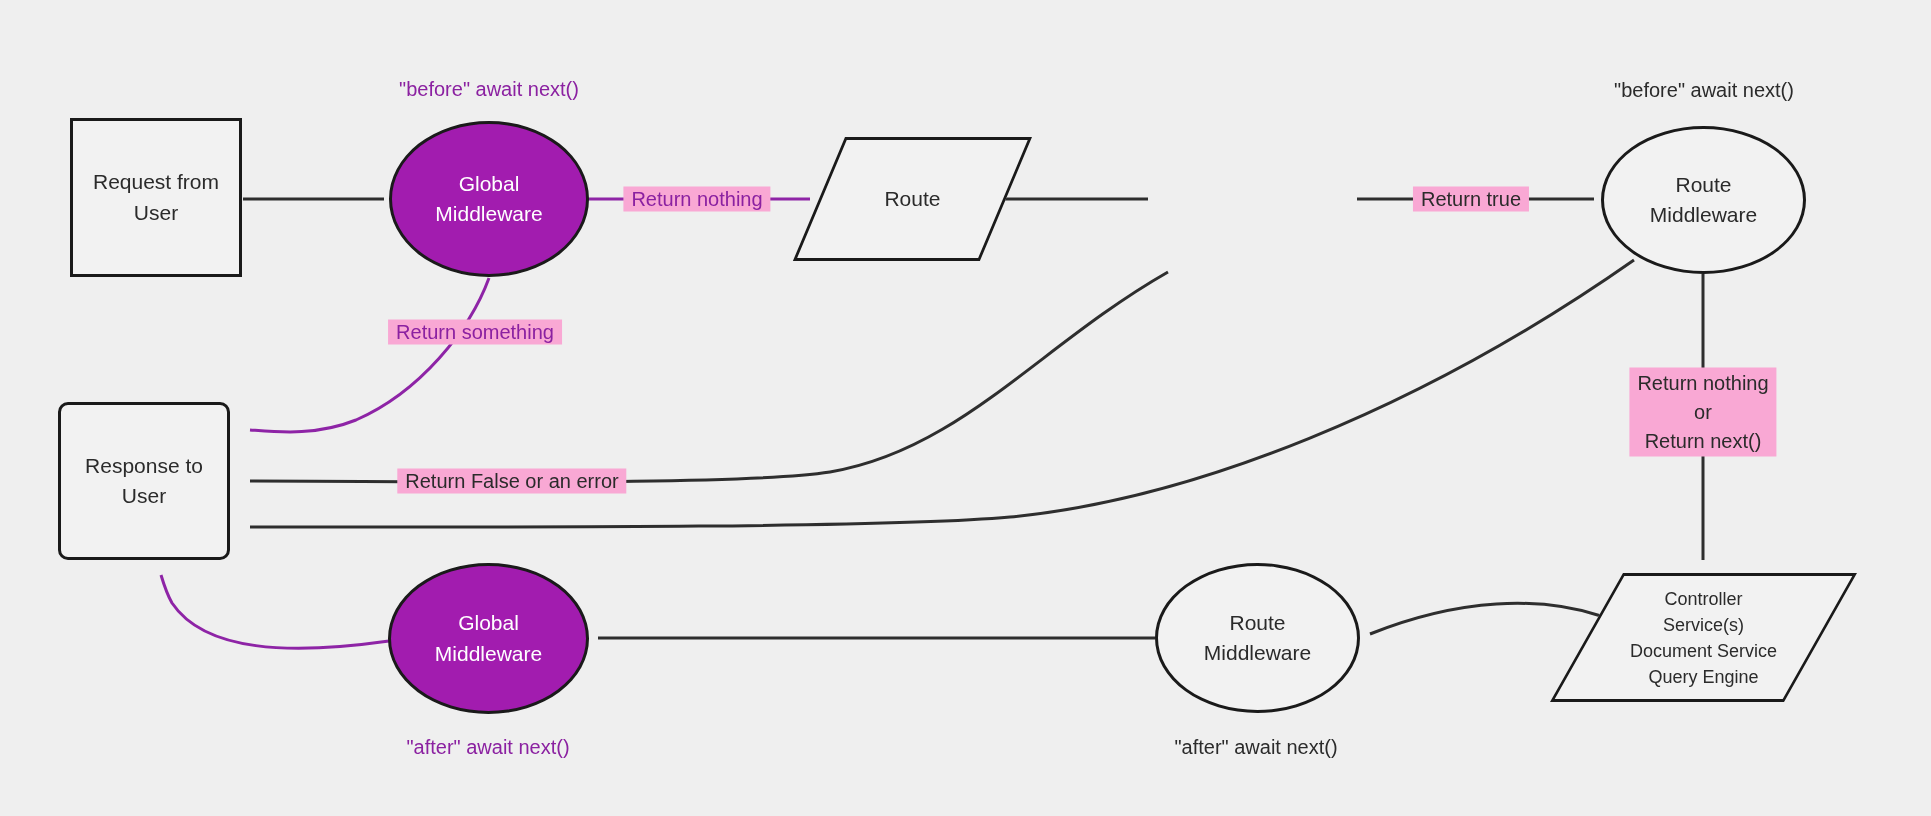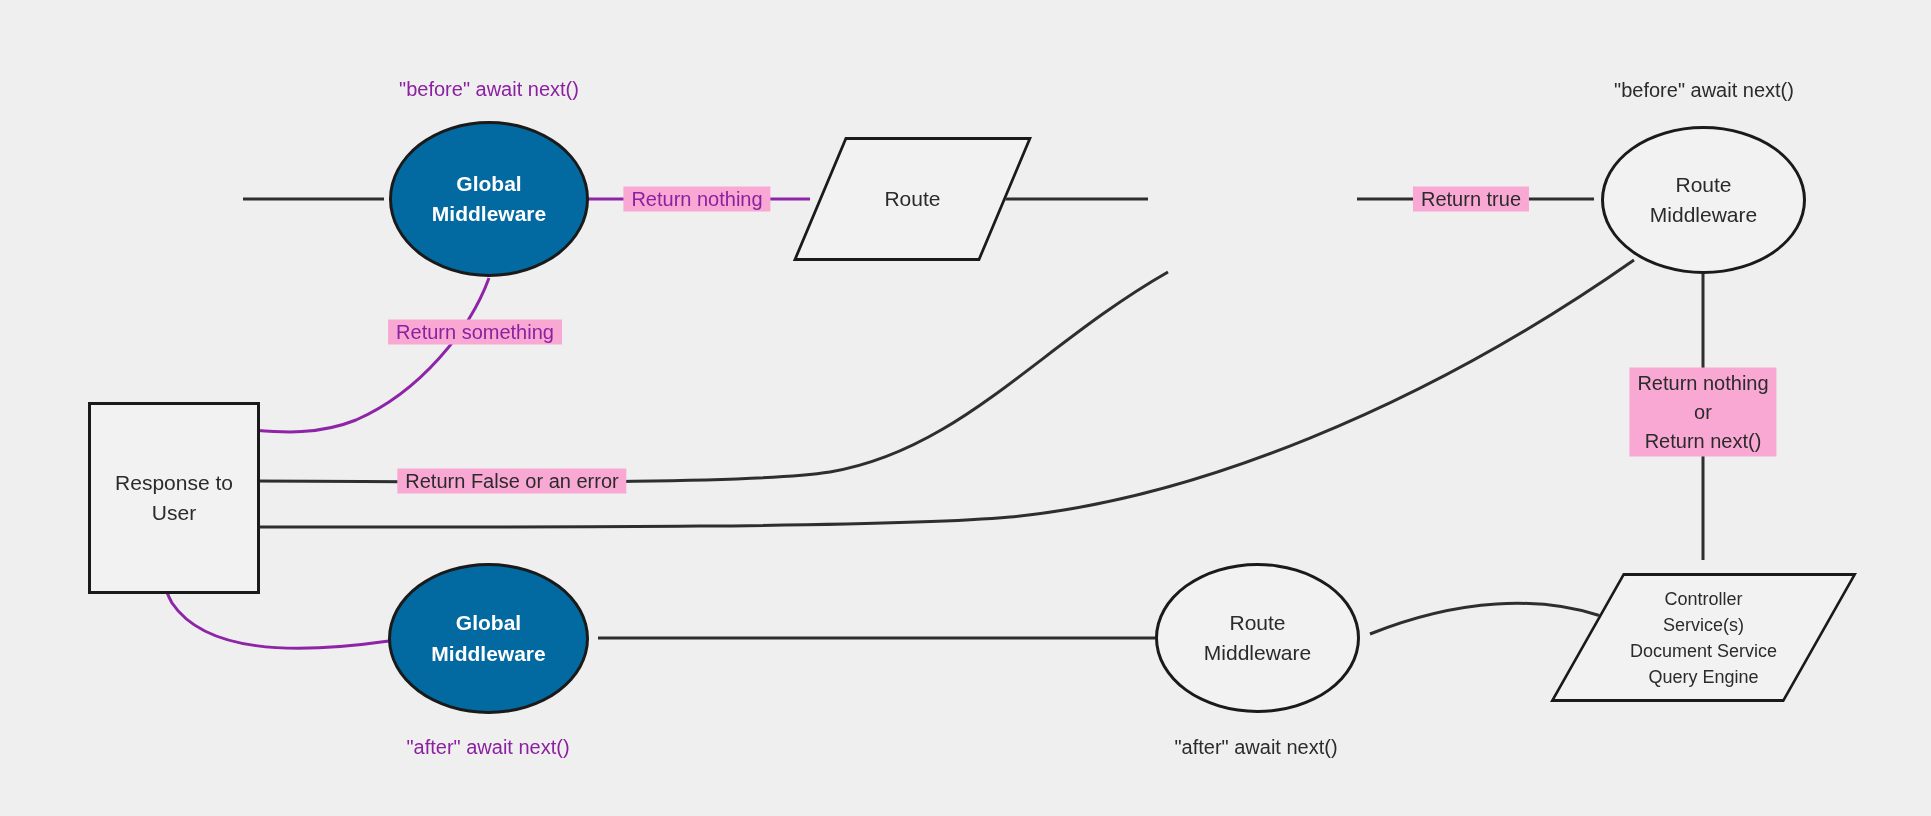"Request from User" div.node { html: none -> <div> <span>Request from User</span> </div> }
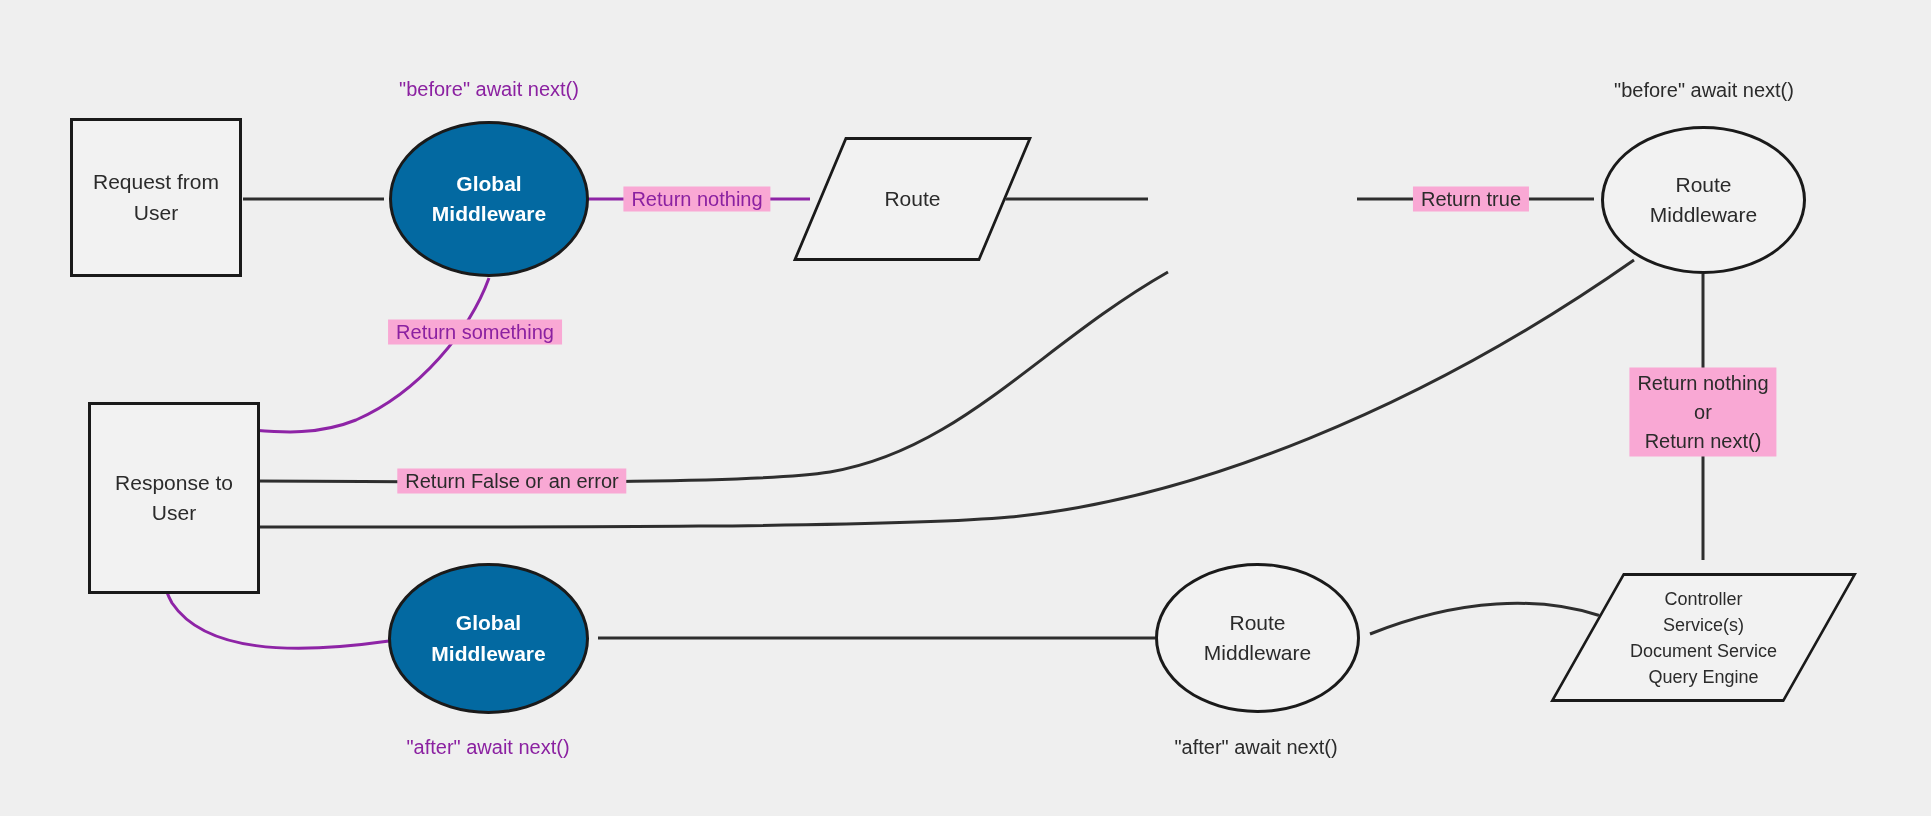"Global Middleware" .purple-node { background: #0369a1 -> #a21caf; font-weight: 700 -> 400 }
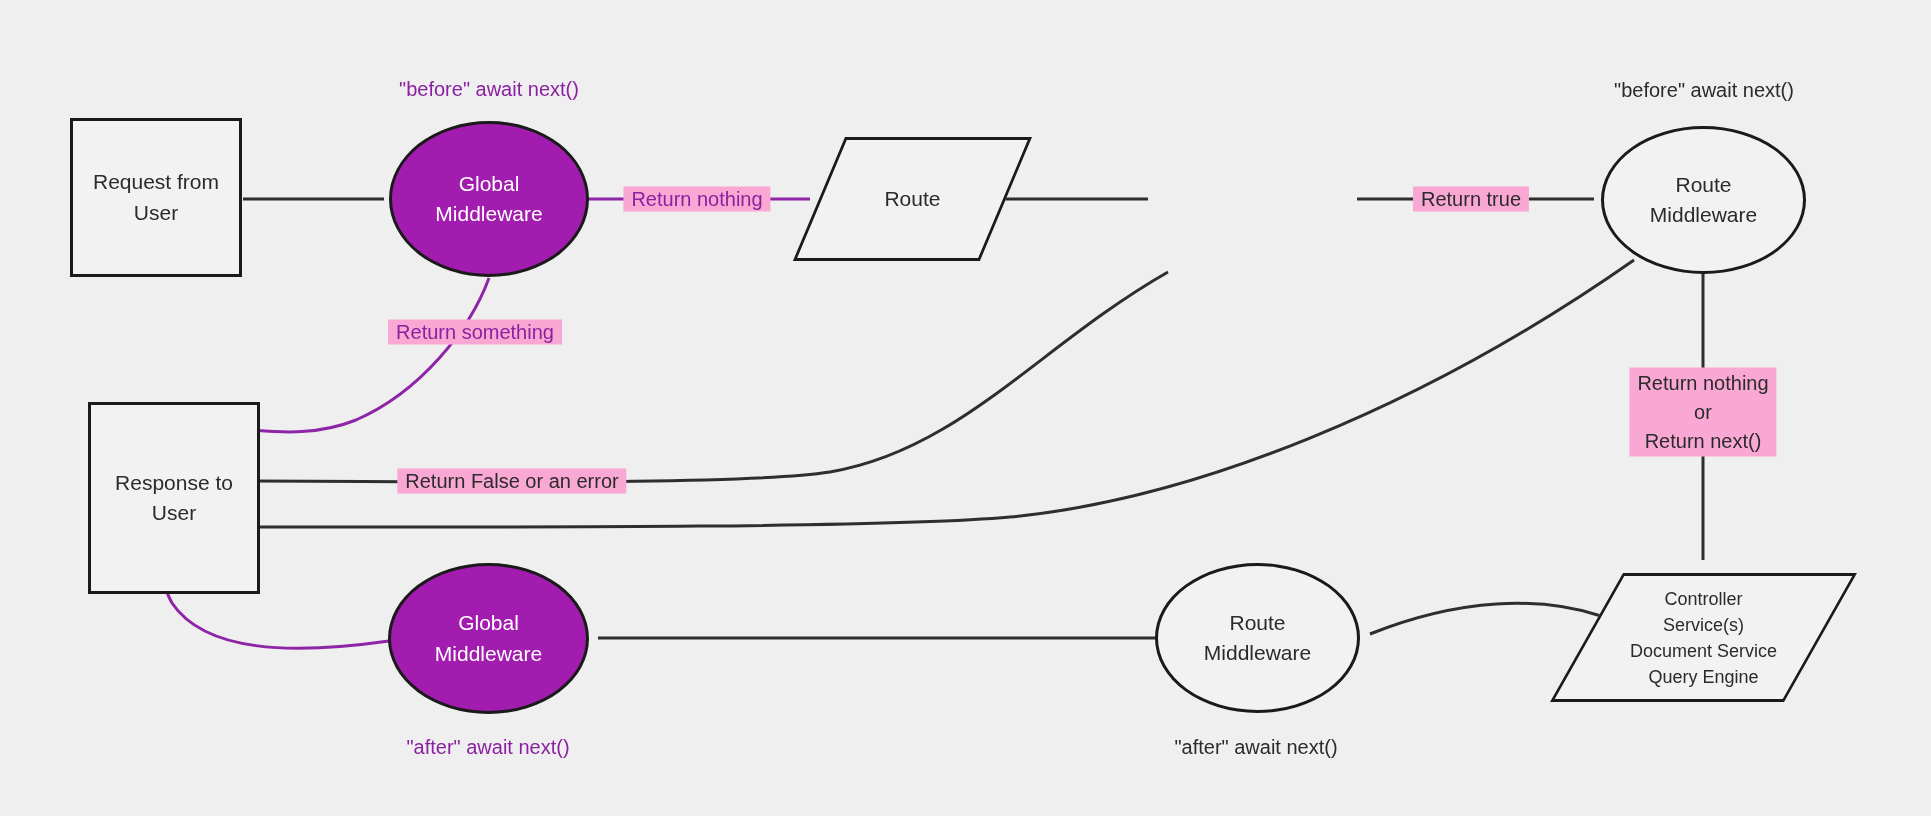"Response to User" div.node { border-radius: none -> 10px; height: 192px -> 158px; left: 88px -> 58px }
